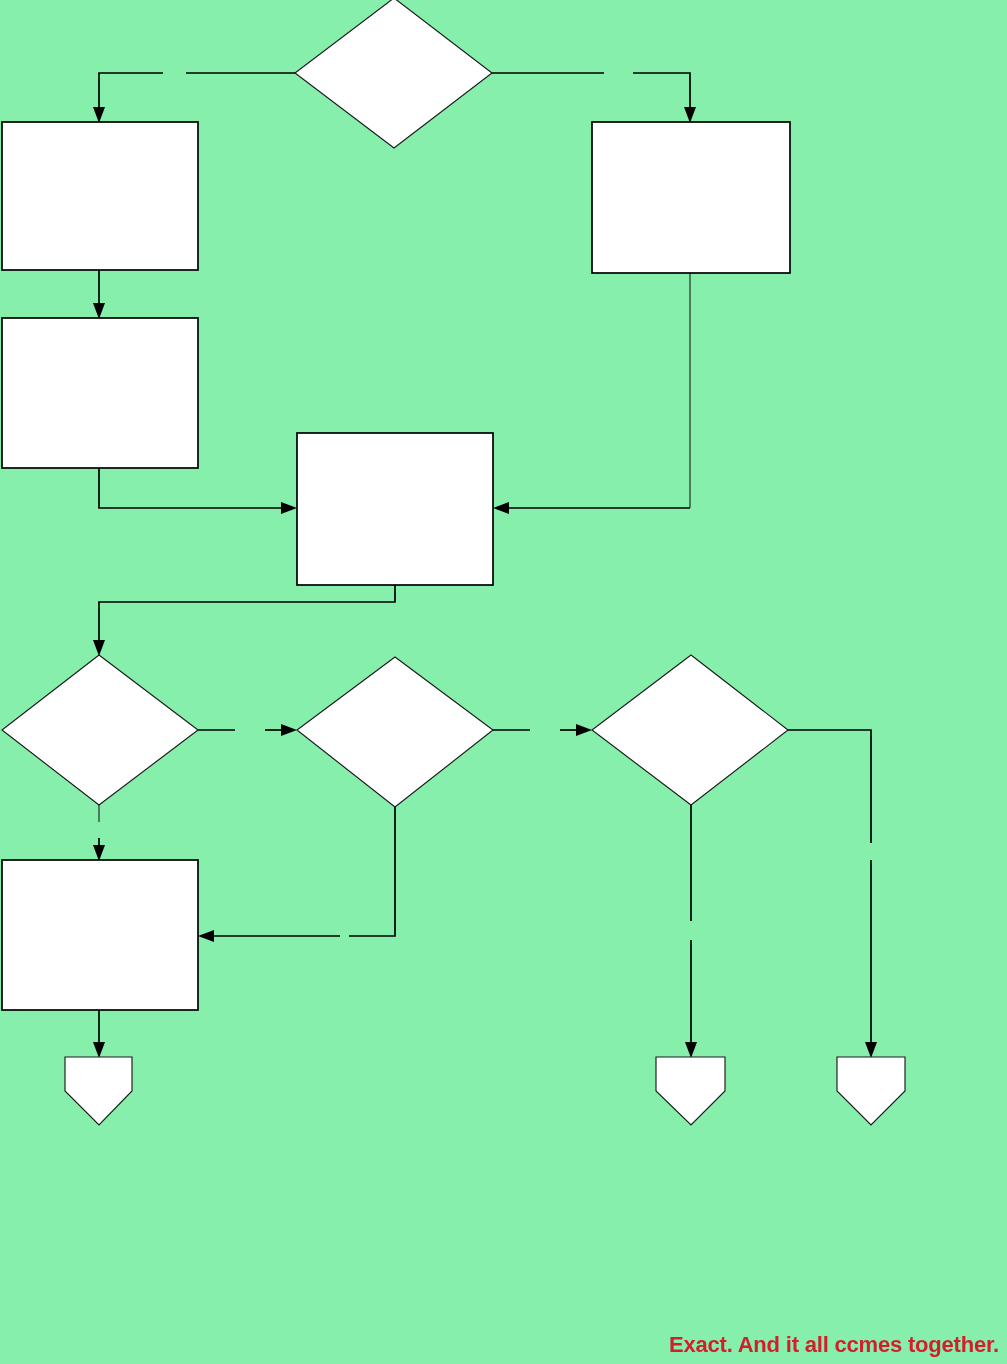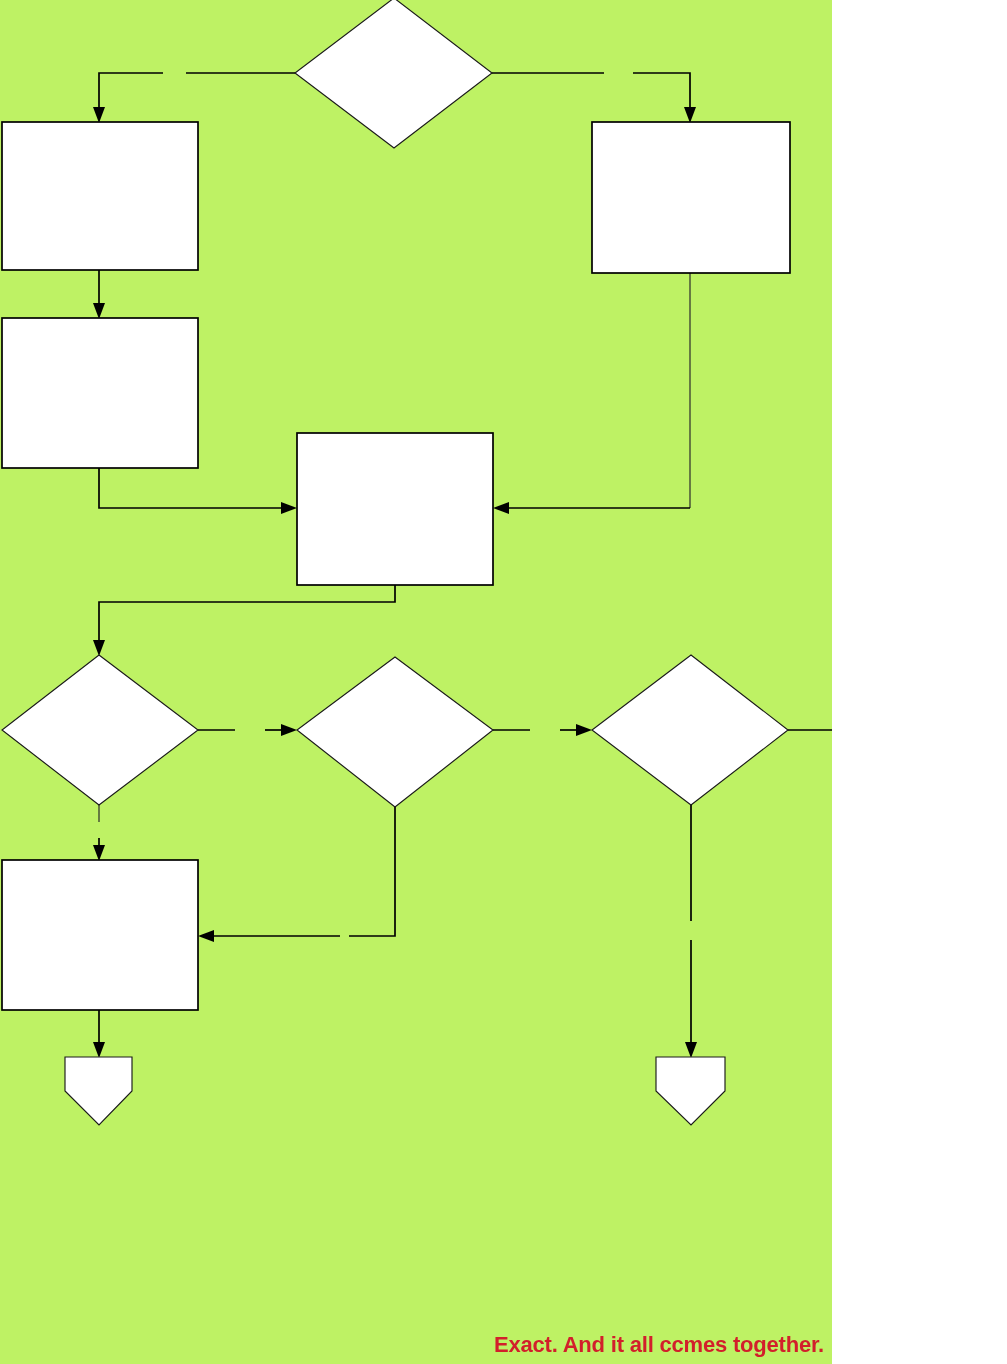"Exact. And it all ccmes" #page { background: #bef264 -> #86efac; width: 832px -> 1007px }
